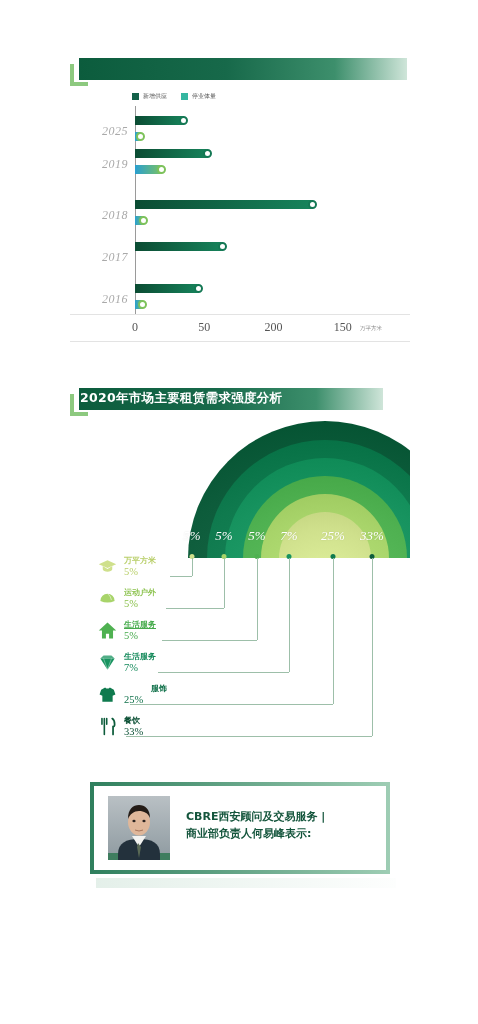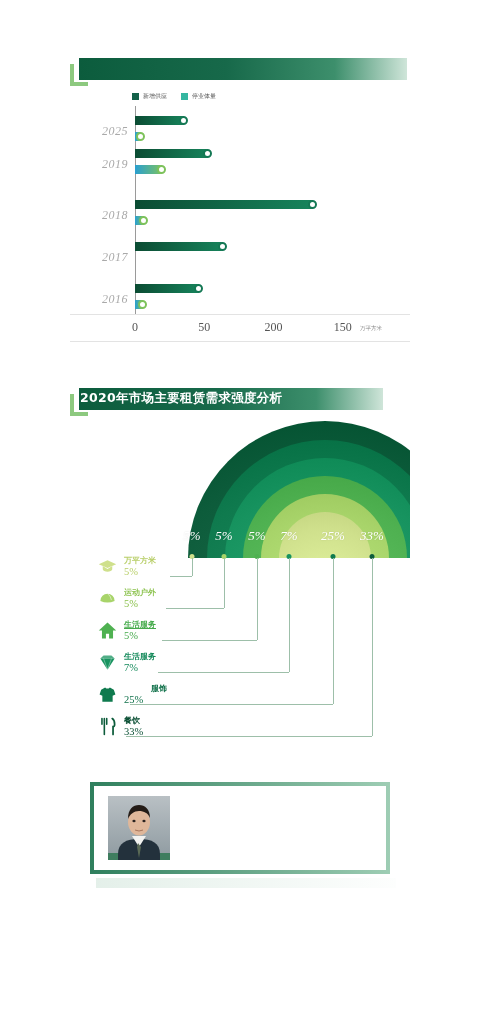"CBRE西安顾问及交易服务 |" div.qc-text { html: none -> <div> <div>CBRE西安顾问及交易服务 |</div> <div>商业部负责人何易峰表示:</div> </div> }
